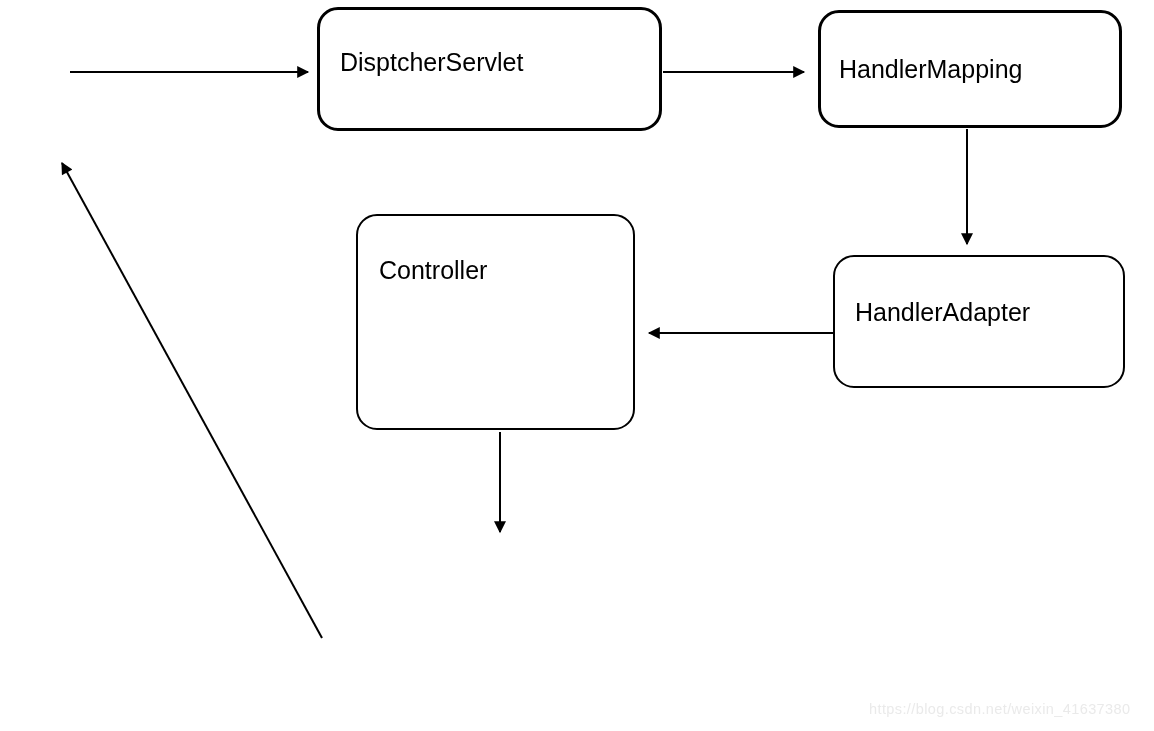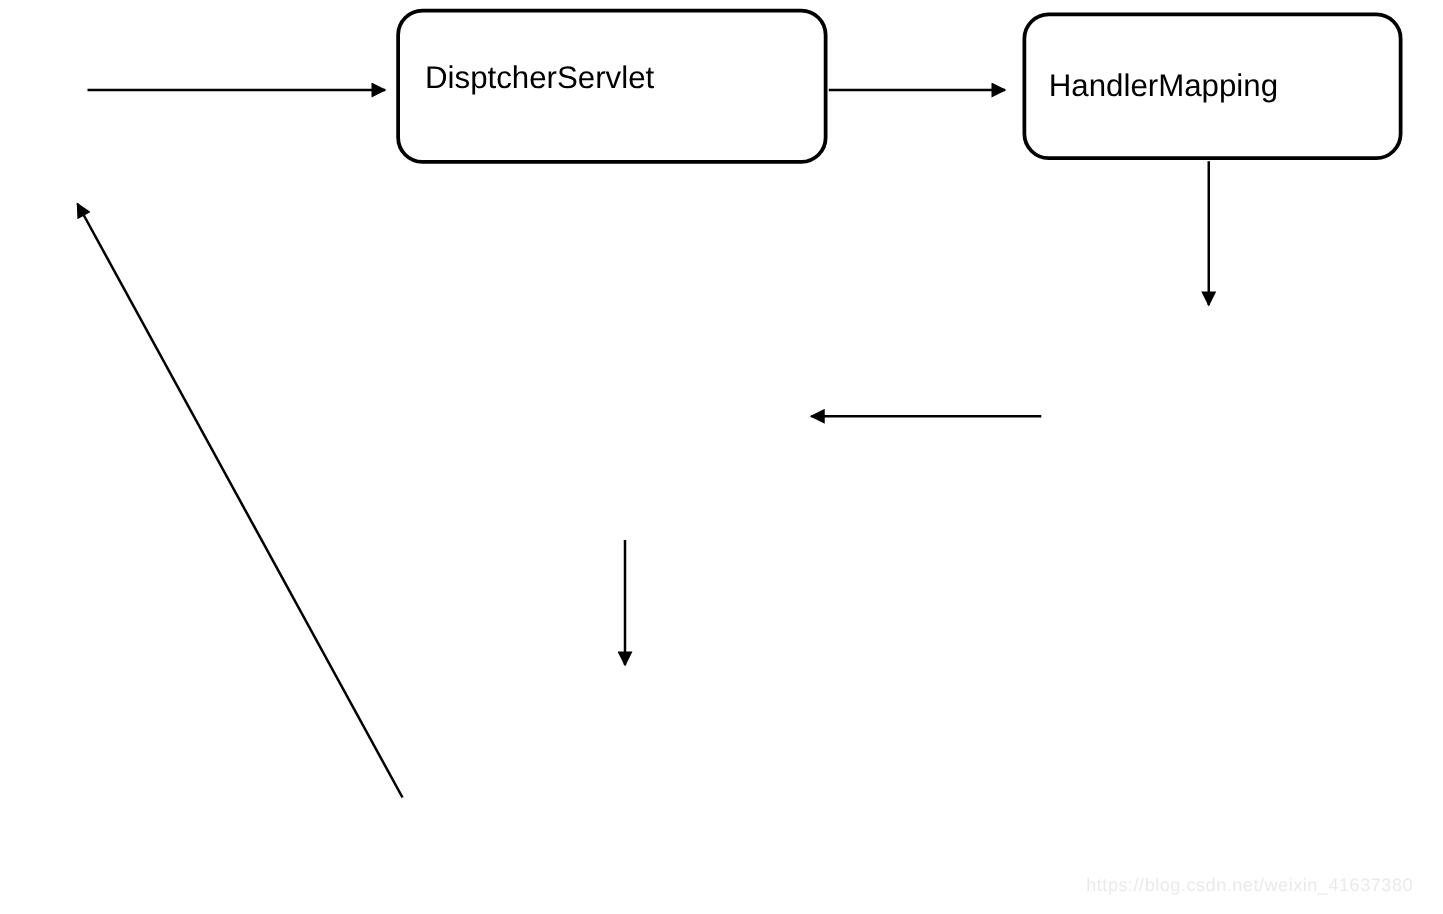"Controller" div.node { html: none -> <div> <span>Controller</span> </div> }
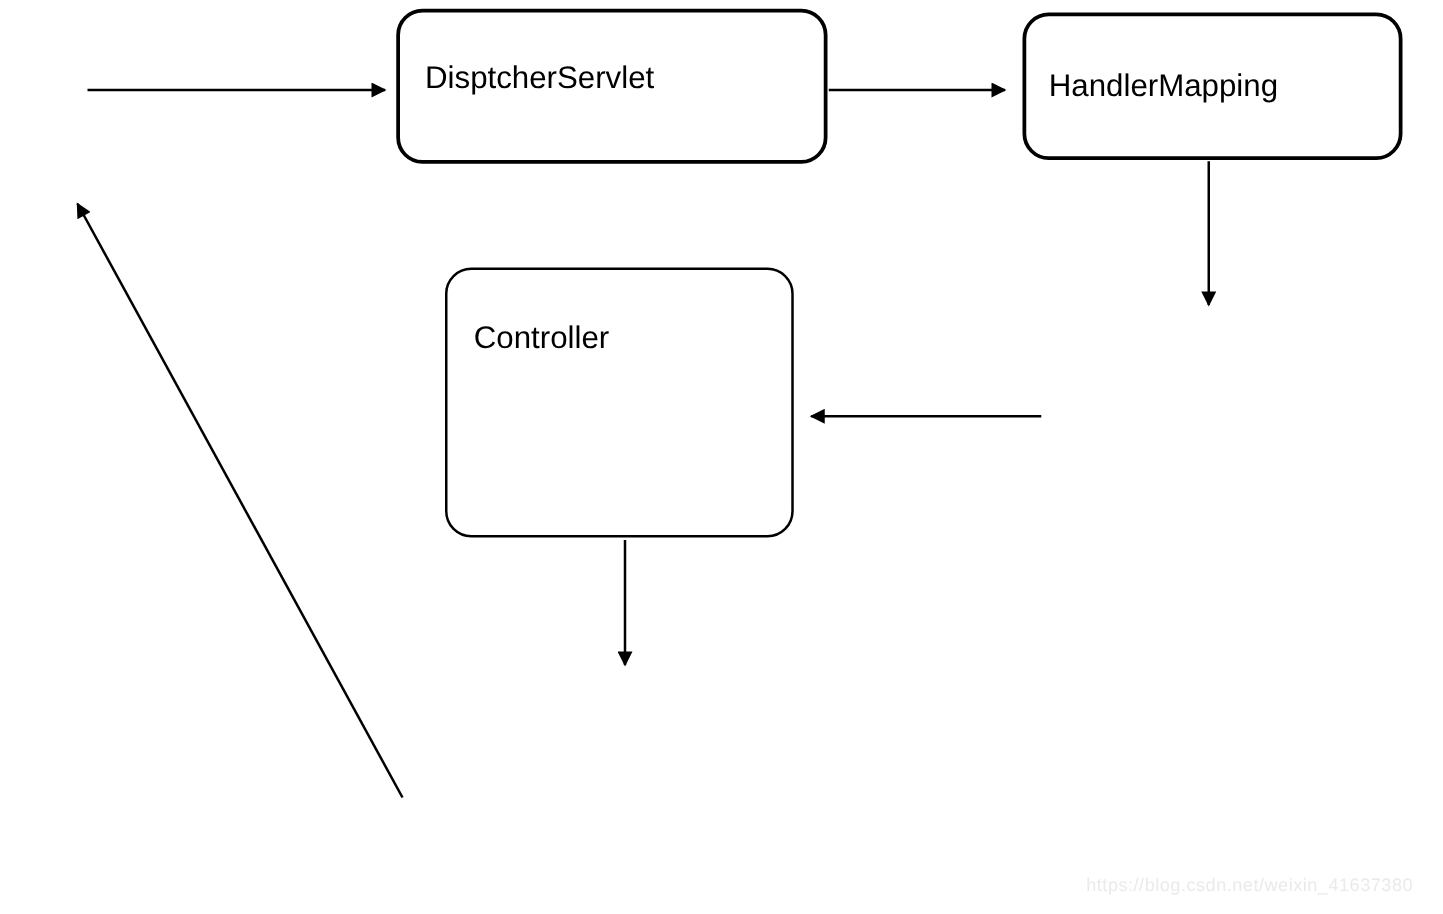"HandlerAdapter" div.node { html: none -> <div> <span>HandlerAdapter</span> </div> }
